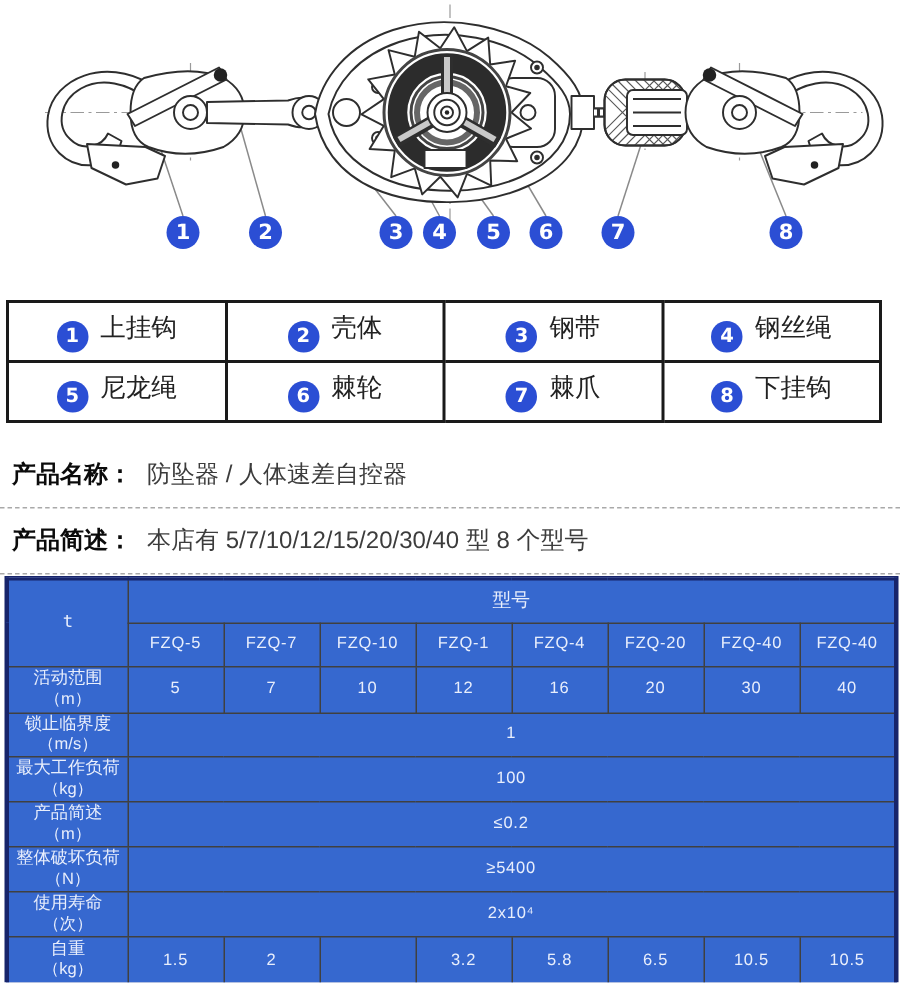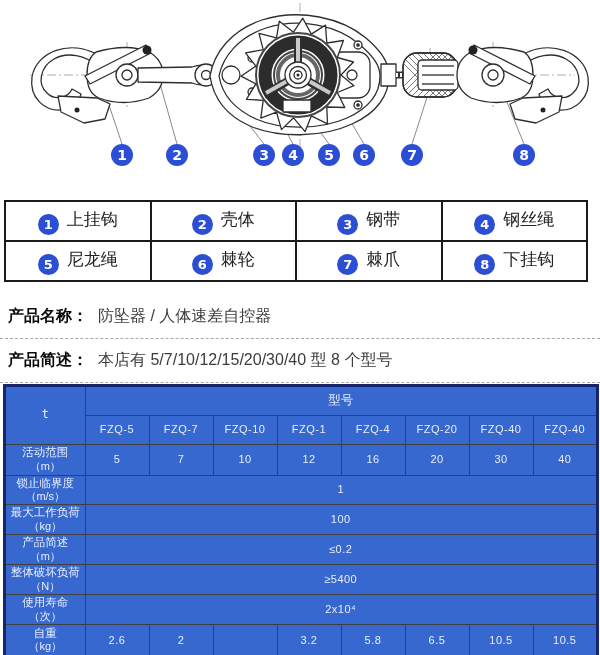"2.6" td.num { text: 2.6 -> 1.5 }
